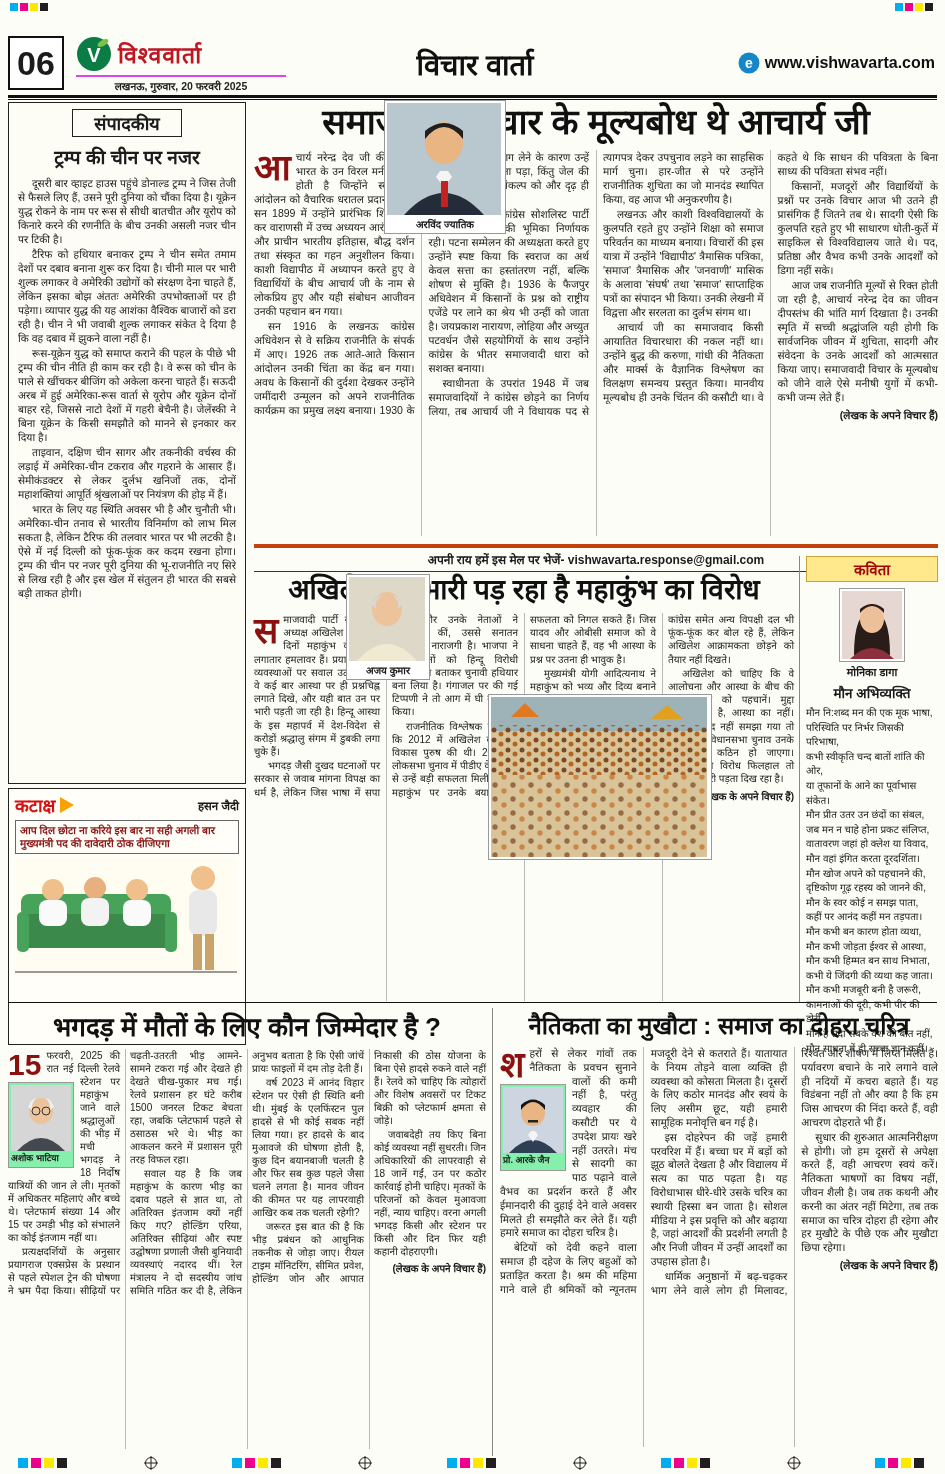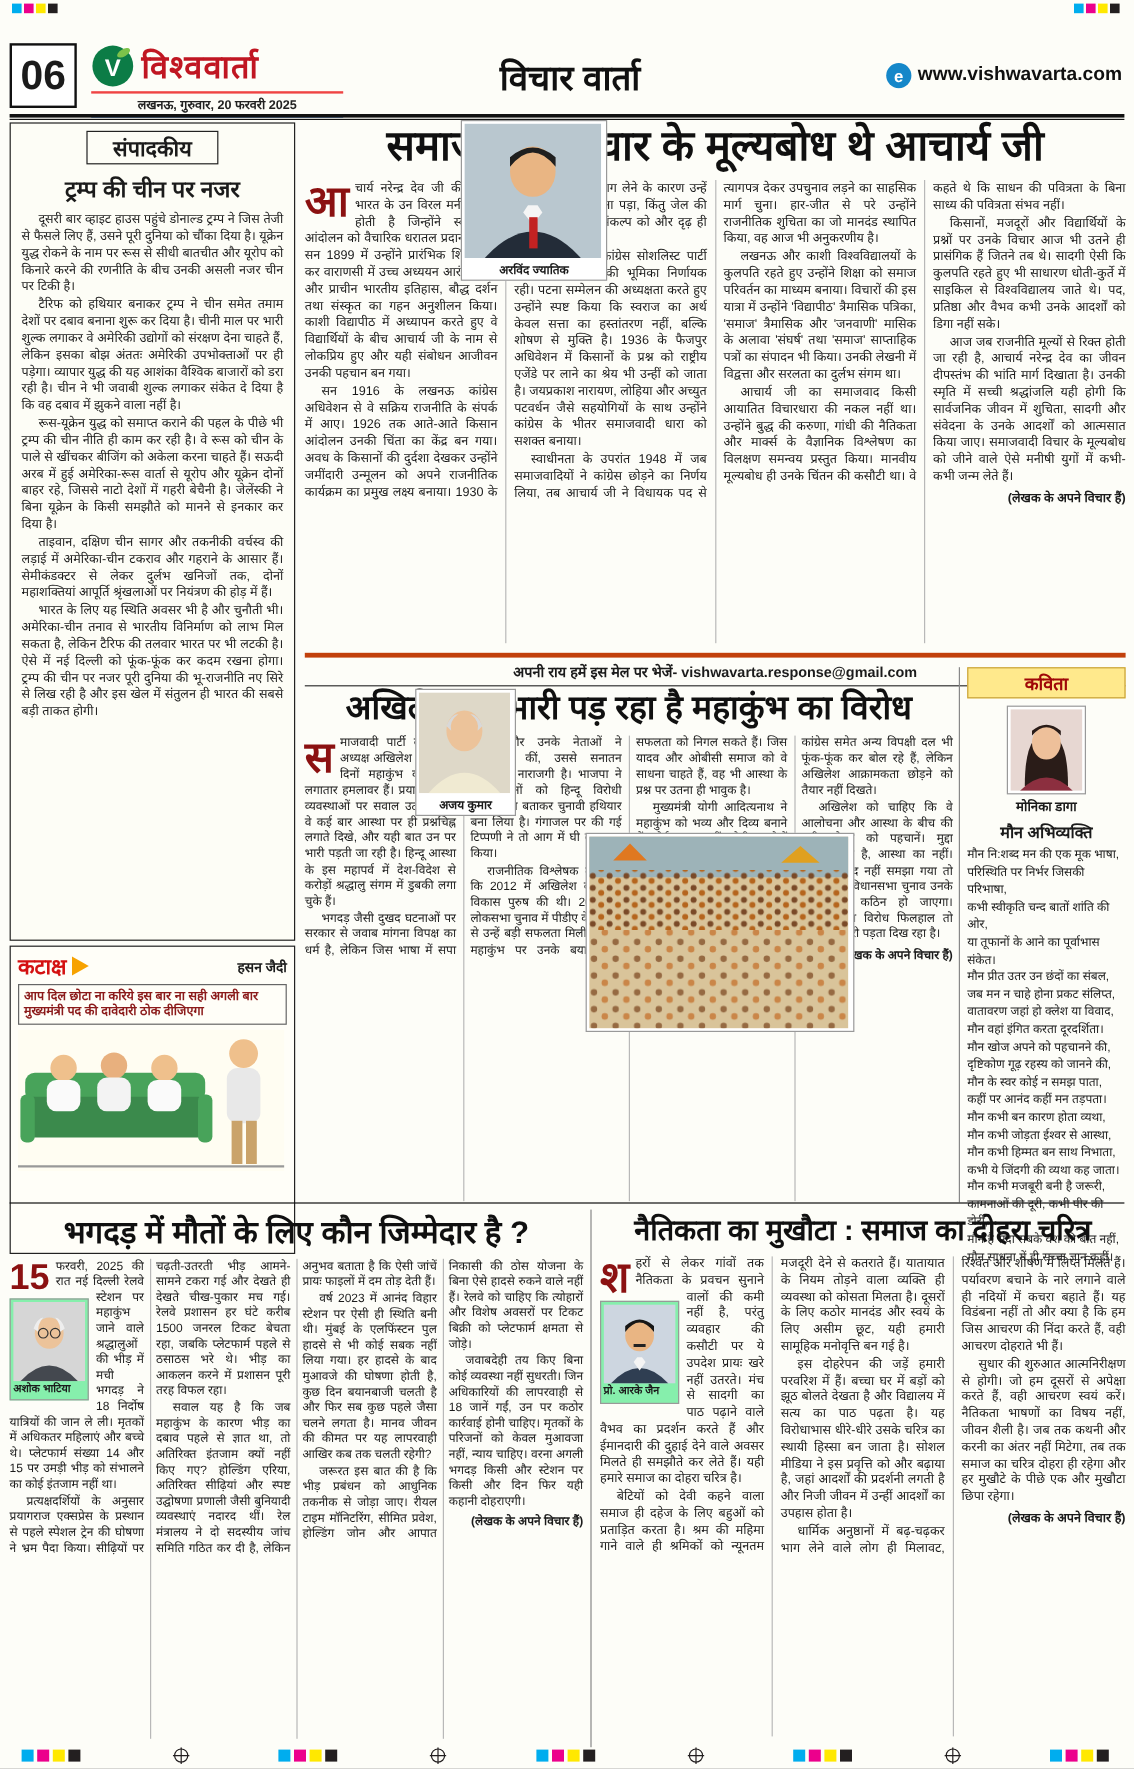"विश्ववार्ता" .masthead { font-size: 27px -> 23px }
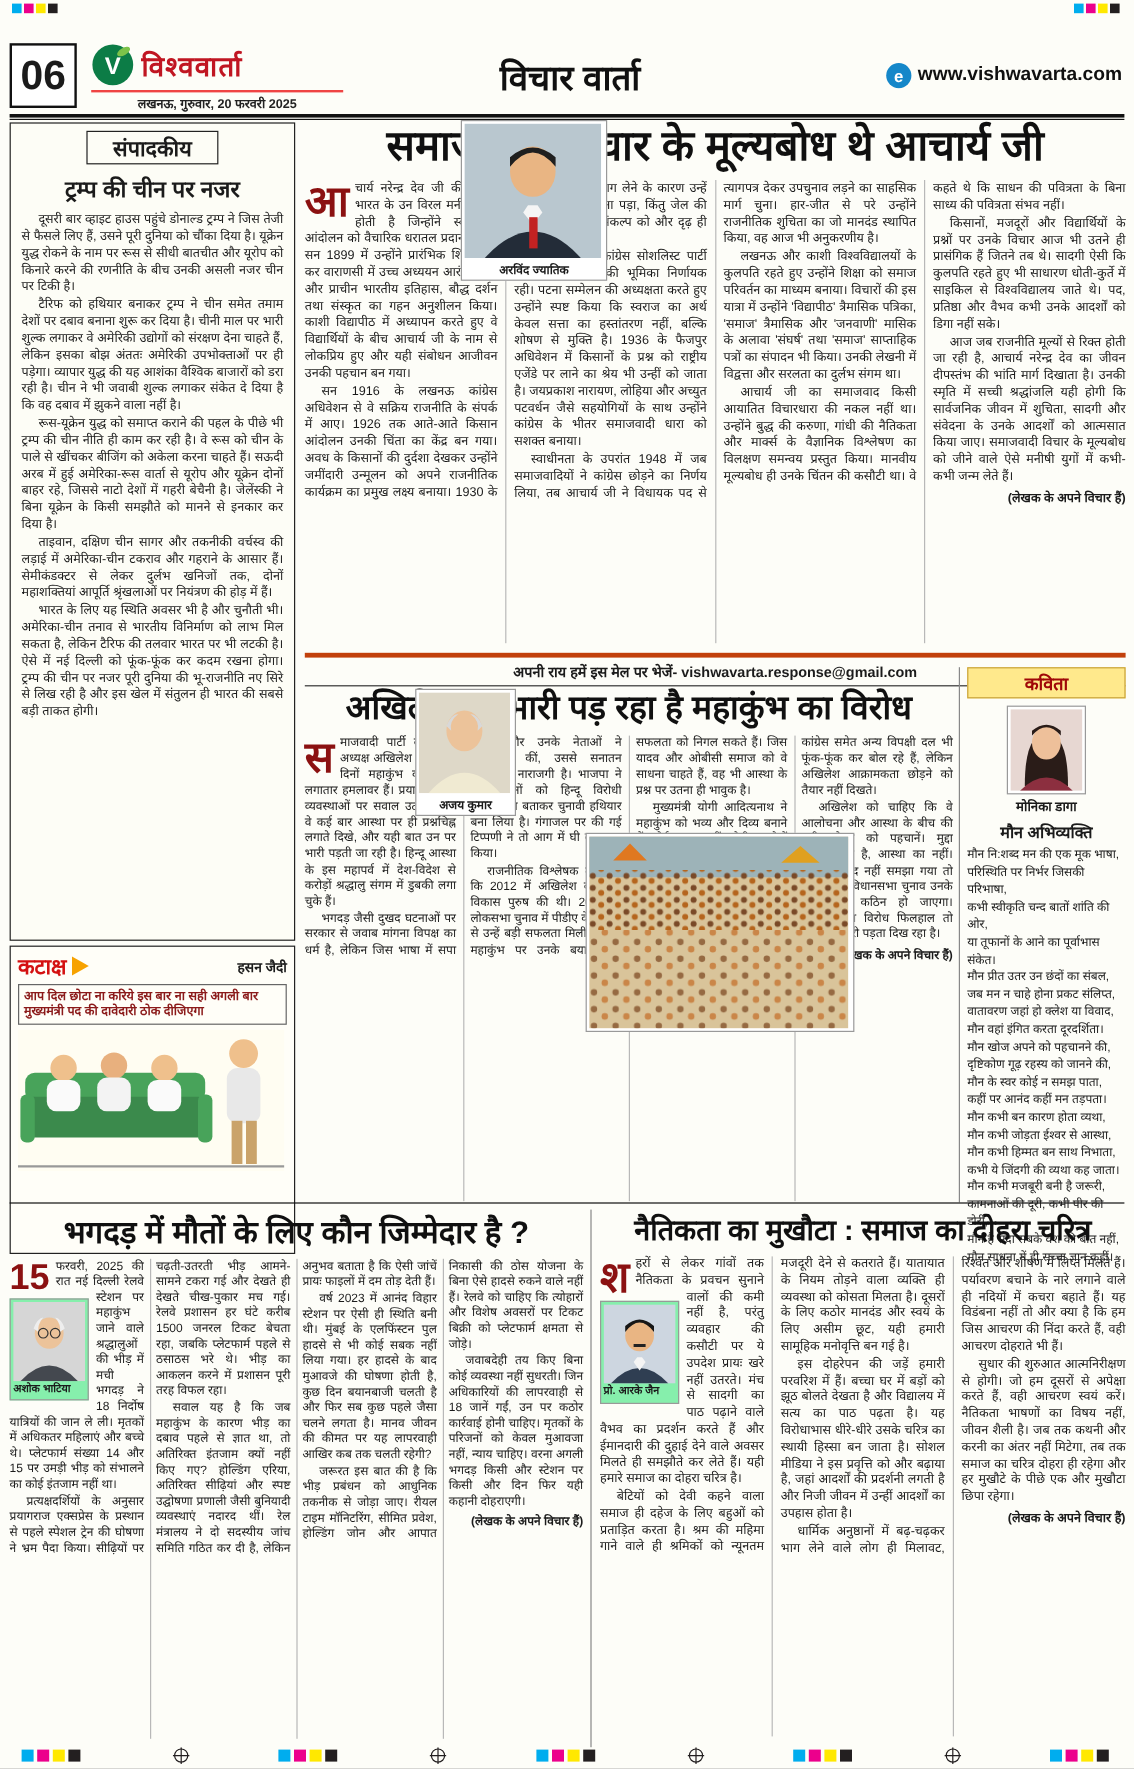"लखनऊ, गुरुवार, 20 फरवरी 2025" .dateline { border-top: 2px solid #ef4444 -> 2px solid #d946ef }
